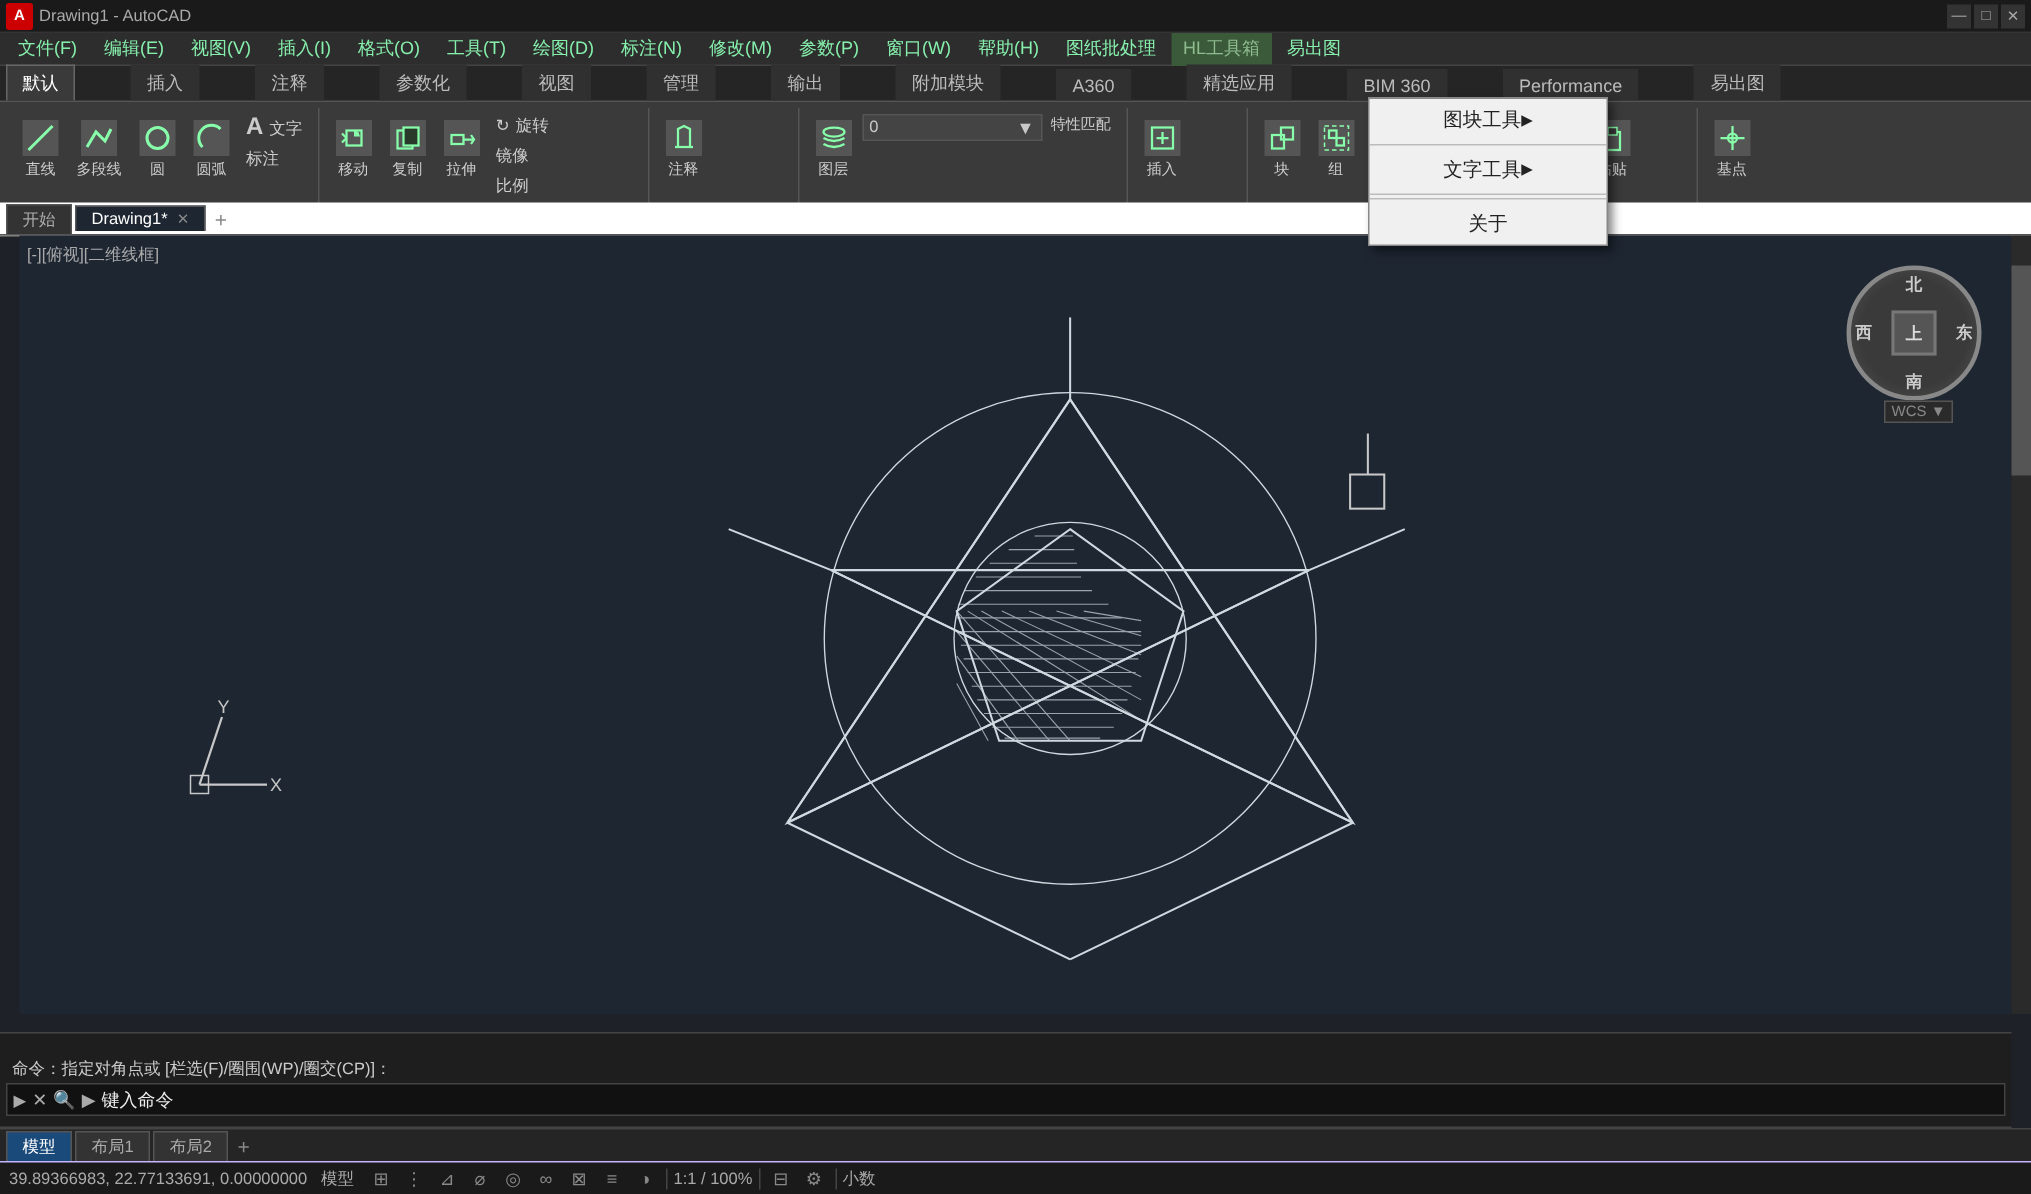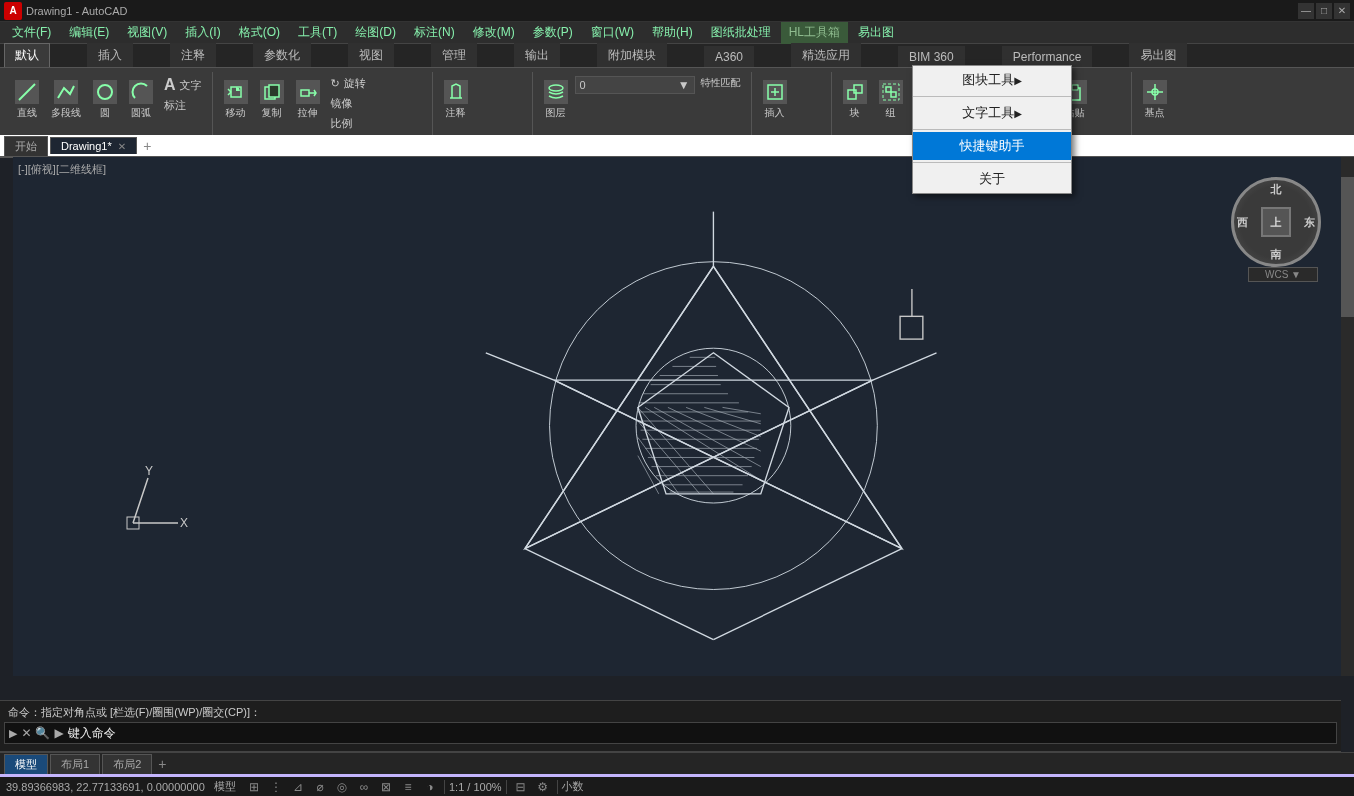"快捷键助手" div.ctx-item { html: <div> <span>快捷键助手</span> </div> -> none }
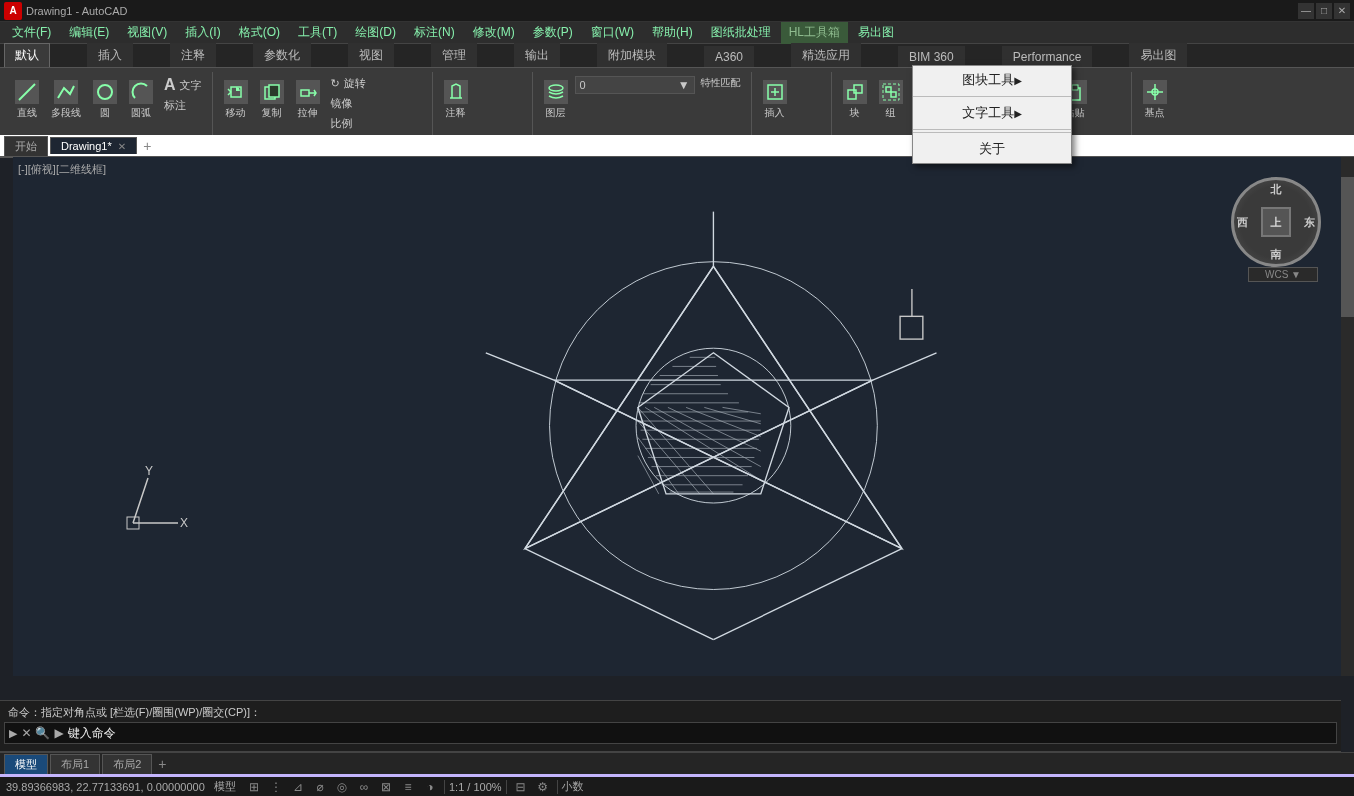"WCS ▼" .compass-wcs { padding: 1px 16px -> 1px 4px; right: 0 -> 16px }
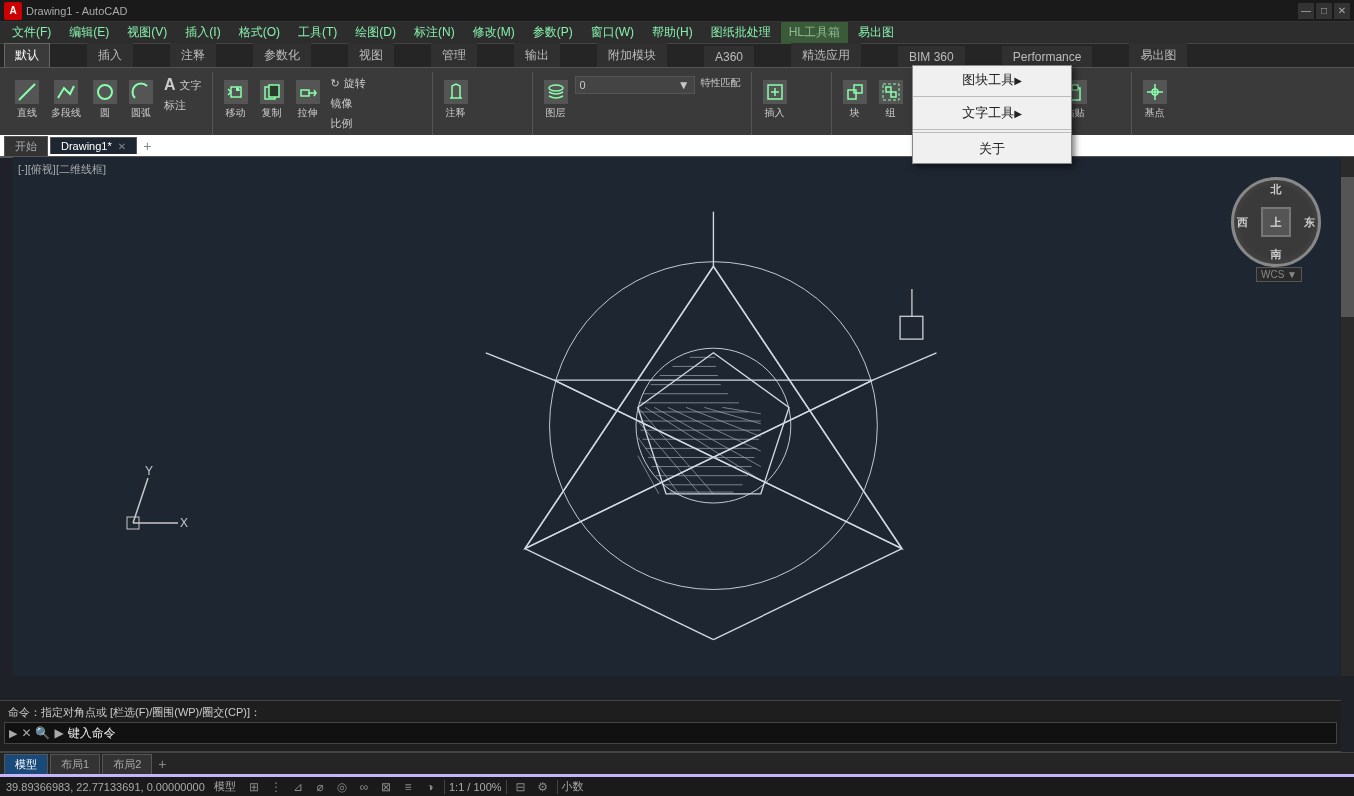"命令：指定对角点或 [栏选(F)/圈围(WP)/圈交(CP)]：" #command-area { height: 52px -> 64px; padding: 2px 4px -> 14px 4px }
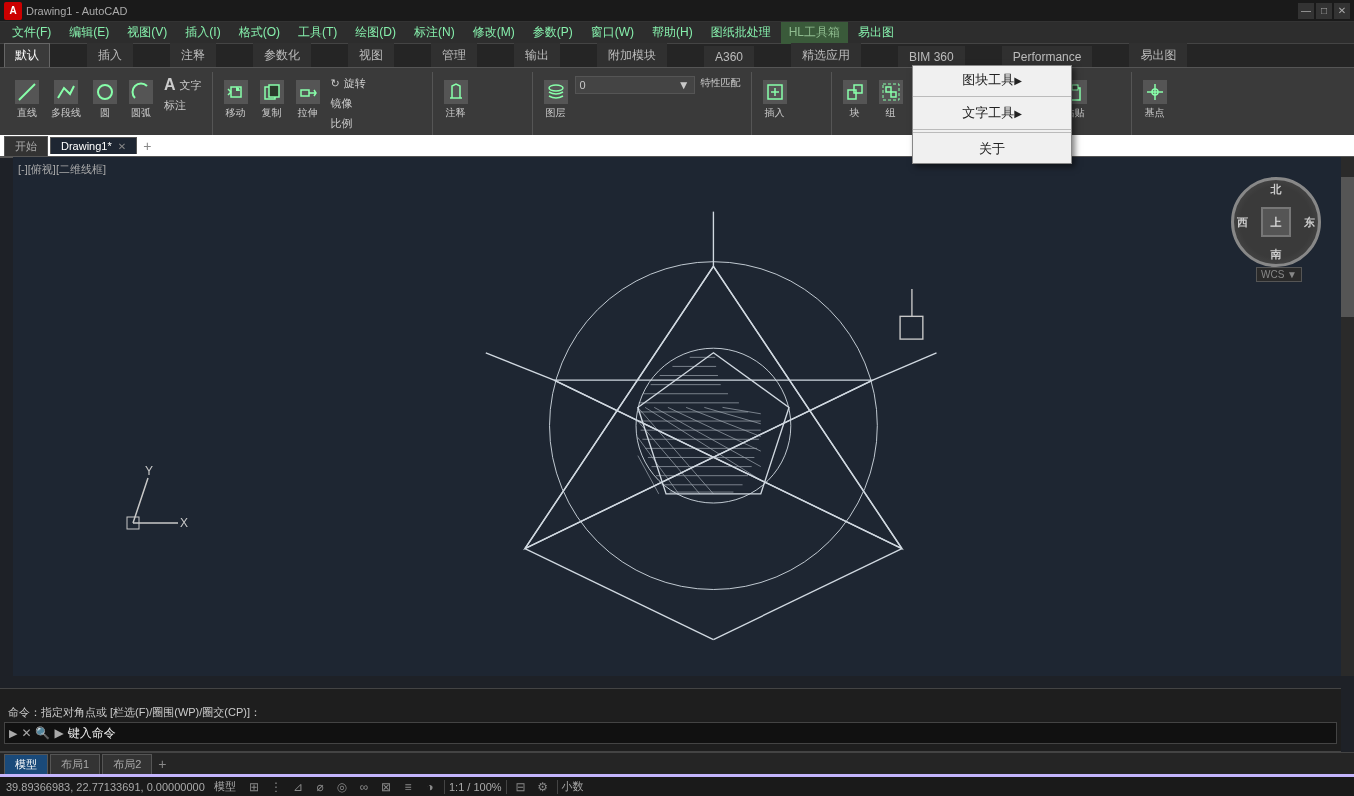"39.89366983, 22.77133691, 0.00000000" #status-bar { border-top: 3px solid #c4b5fd -> 1px solid #c4b5fd }
